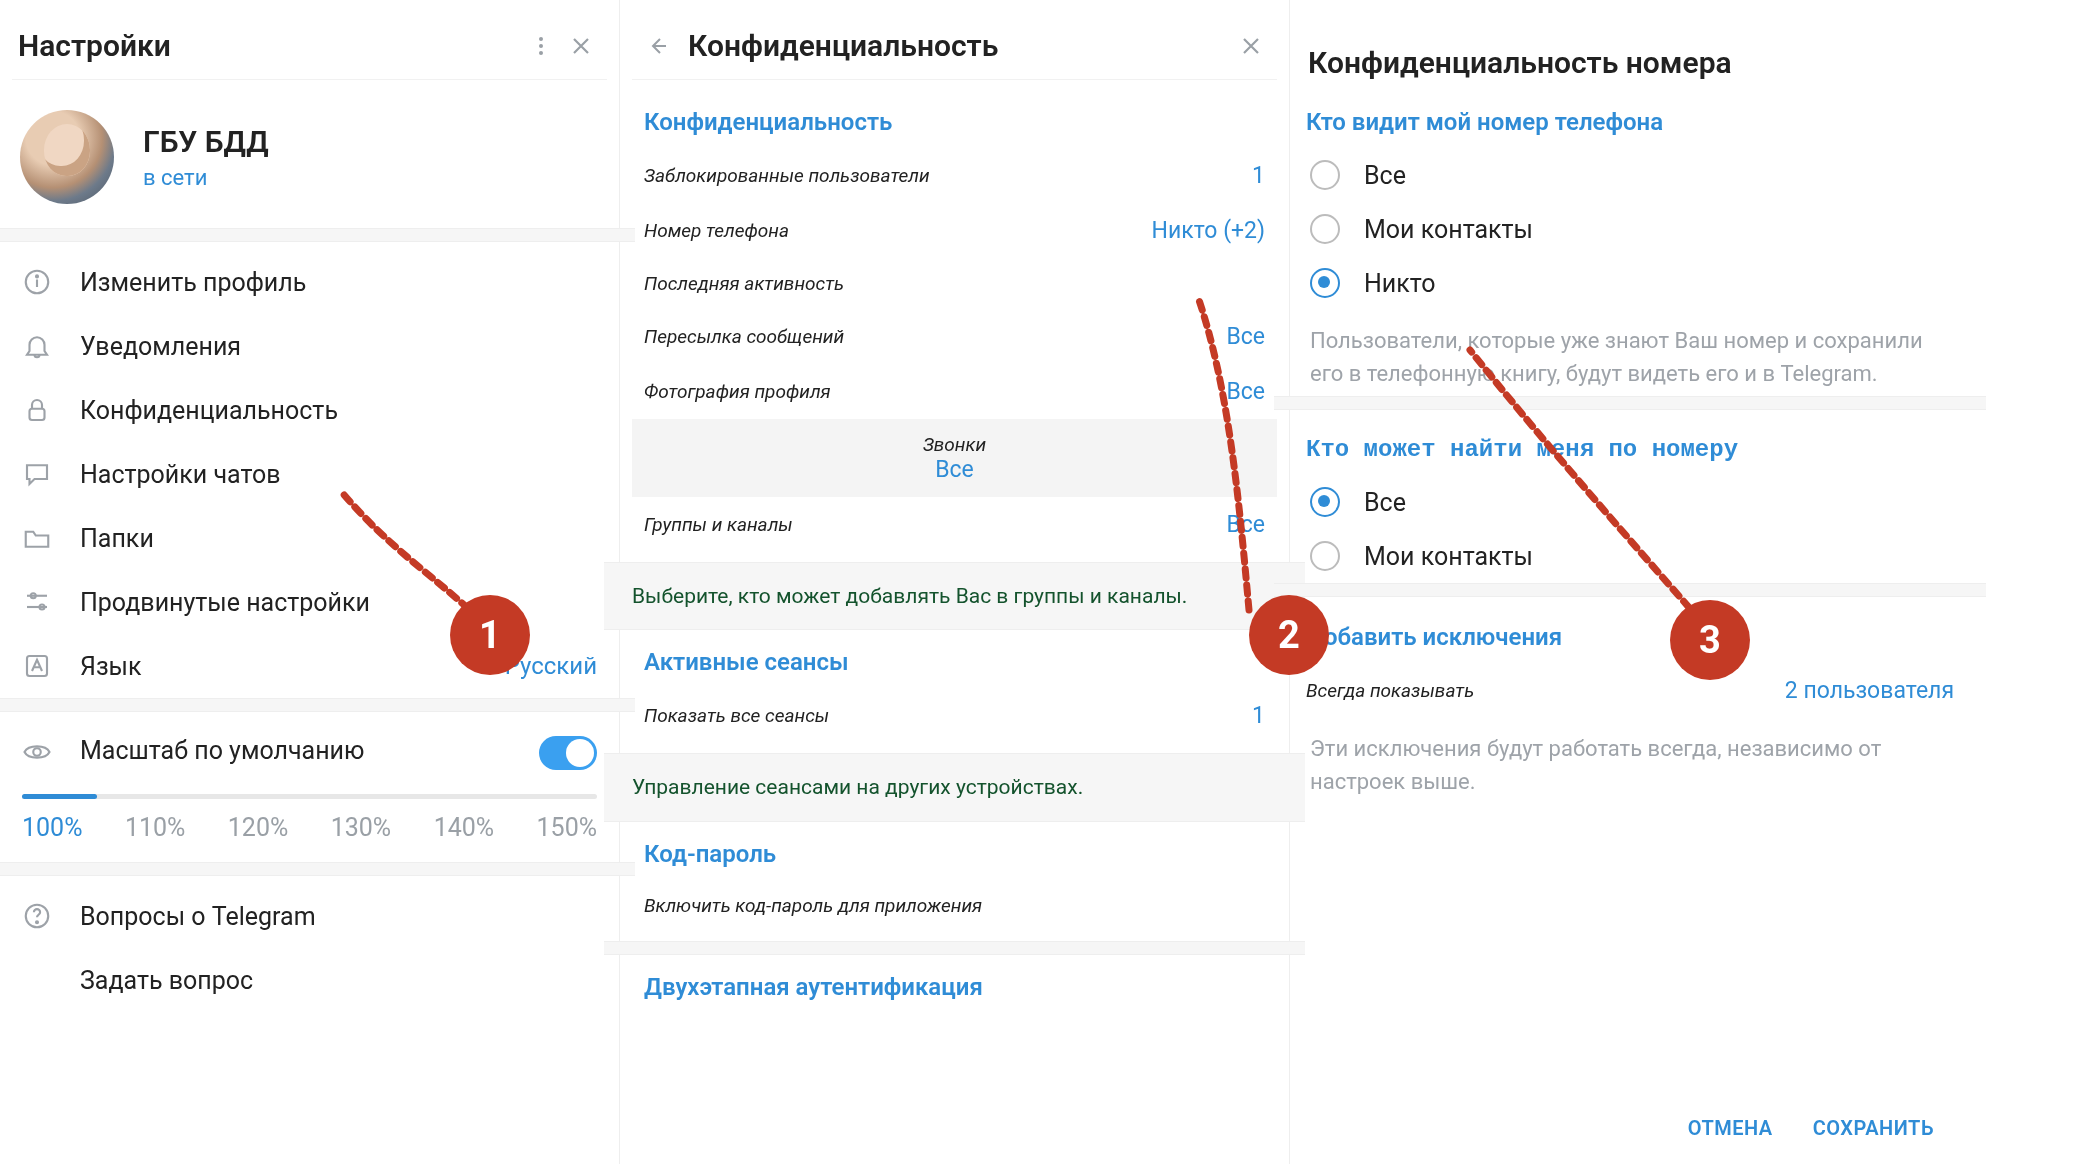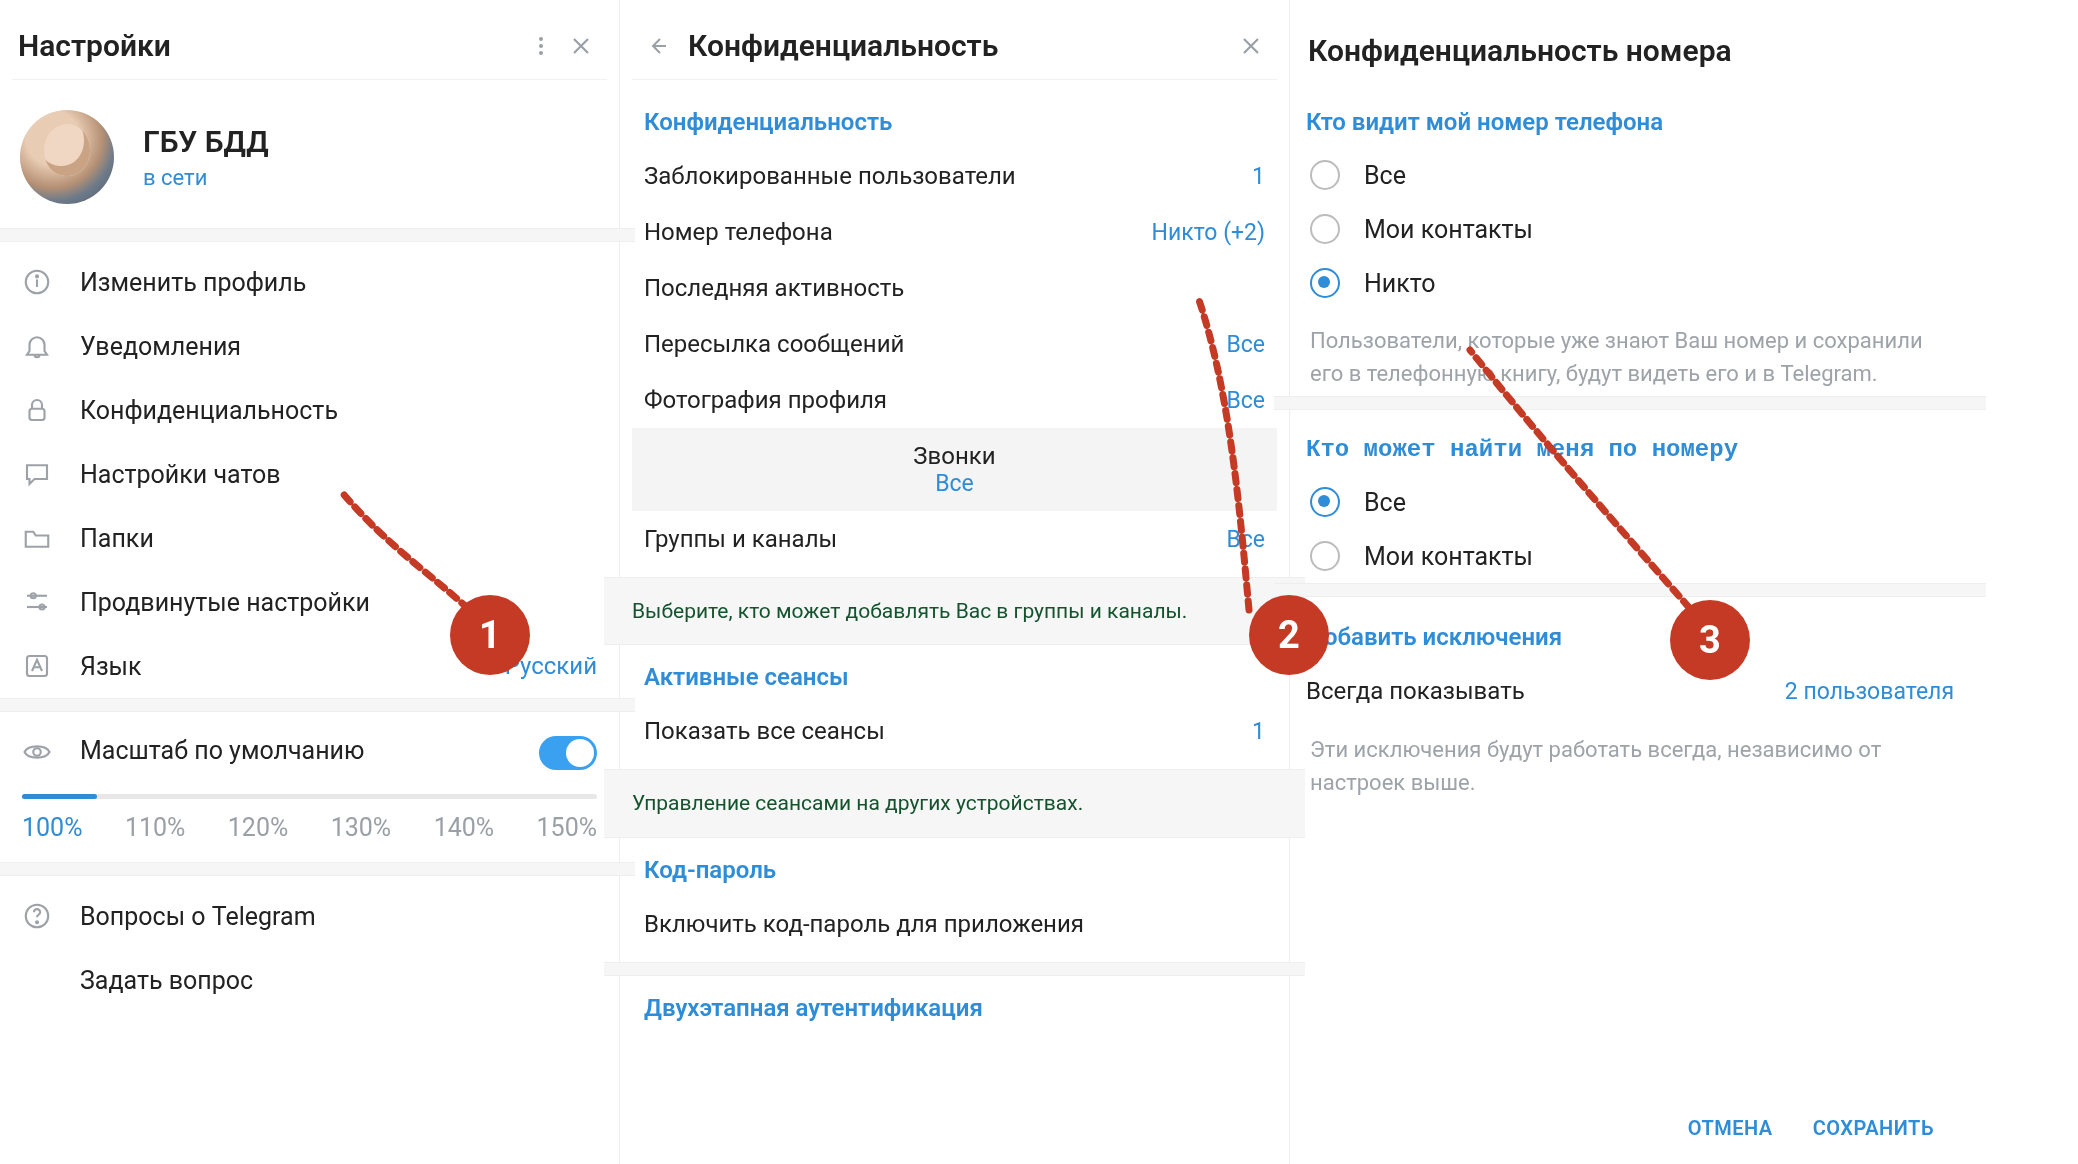"Конфиденциальность номера" div.header { align-items: none -> flex-end }
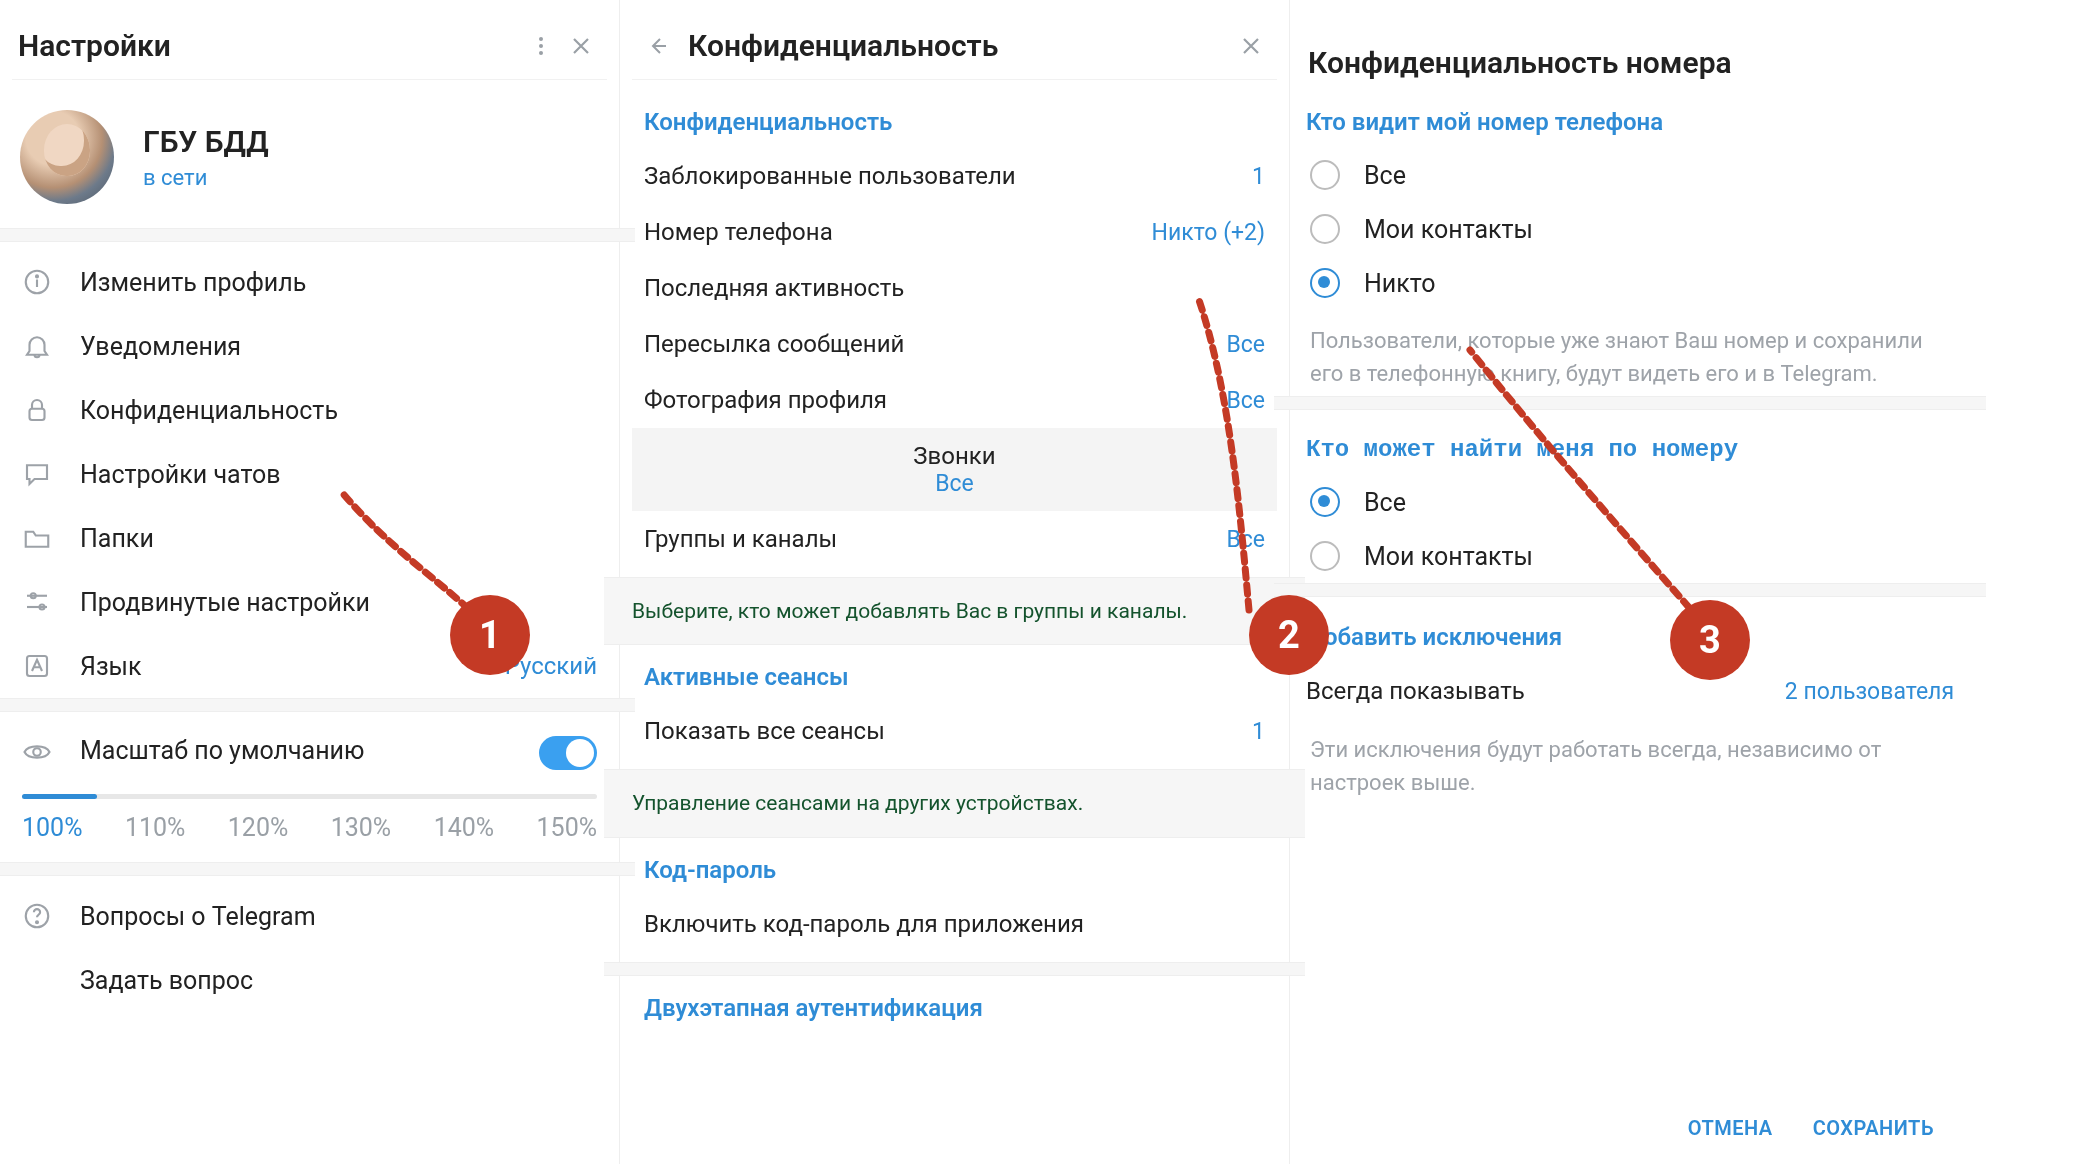"Заблокированные пользователи" .priv-label { font-size: 24px -> 19px; font-style: none -> italic }
